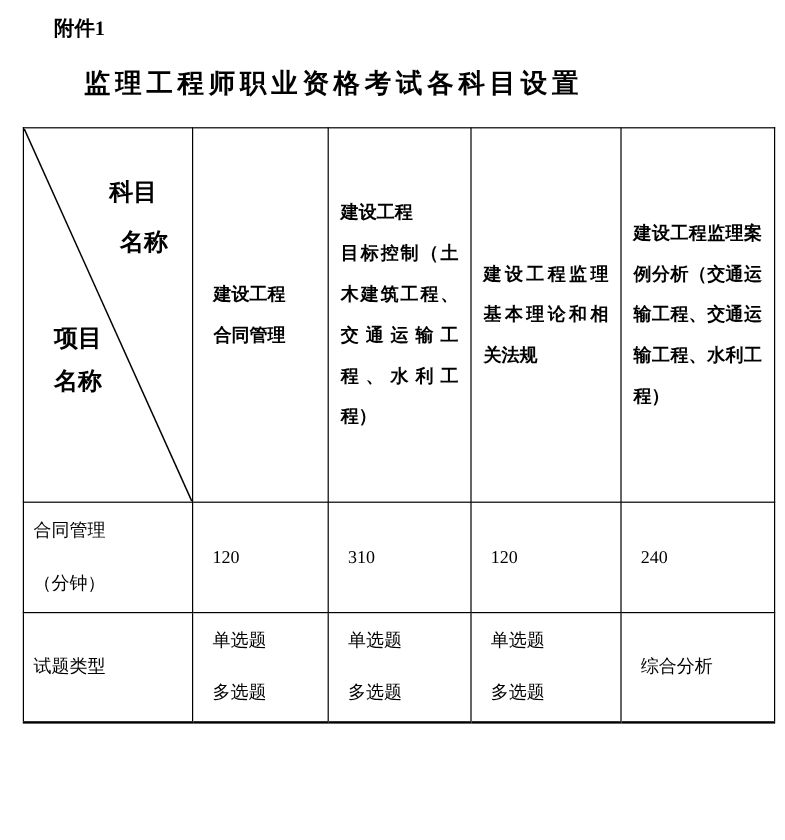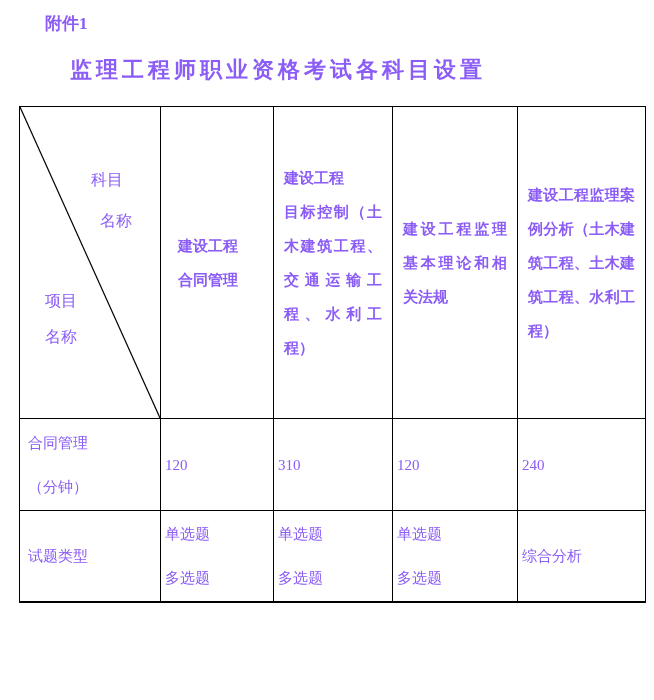"附件1" .doc { color: #8b5cf6 -> #000000 }
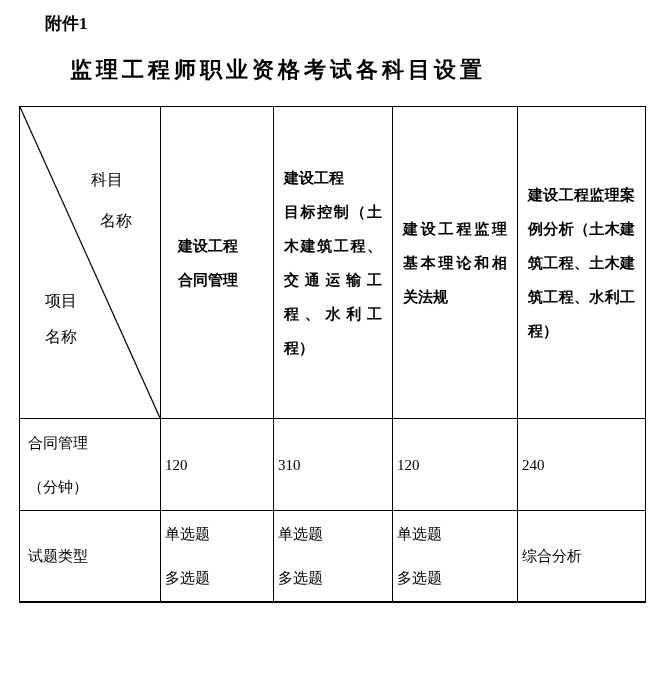"科目" td.corner .corner-label { font-size: 16px -> 20px; font-weight: normal -> bold; margin-top: 18px -> none }
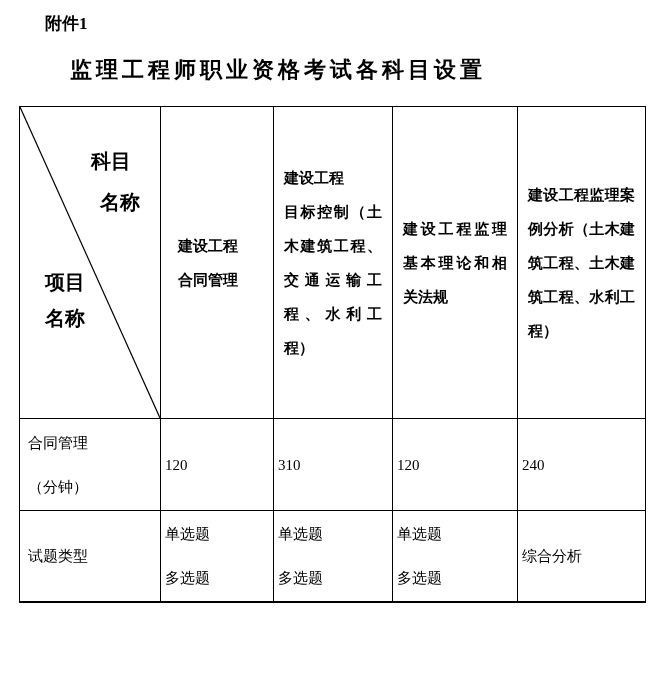"建设工程监理案例分析（土木建筑工程、土木建筑工程、水利工程）" td.head { text: 土木建筑工程、土木建筑 -> 交通运输工程、交通运输 }
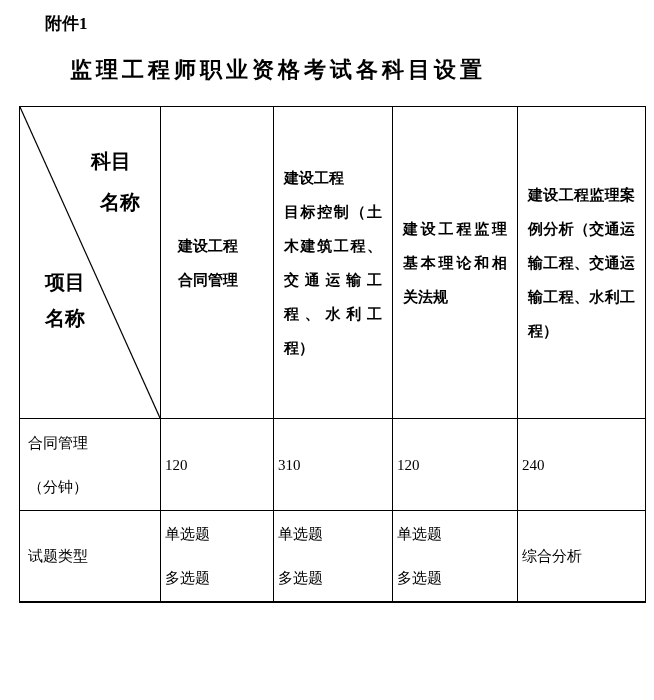"120" td.val { padding-left: 4px -> 16px }
